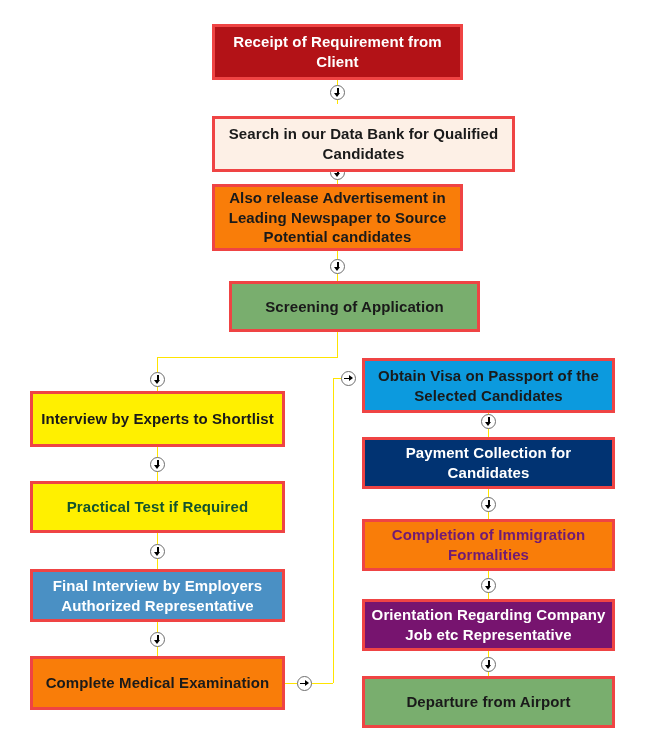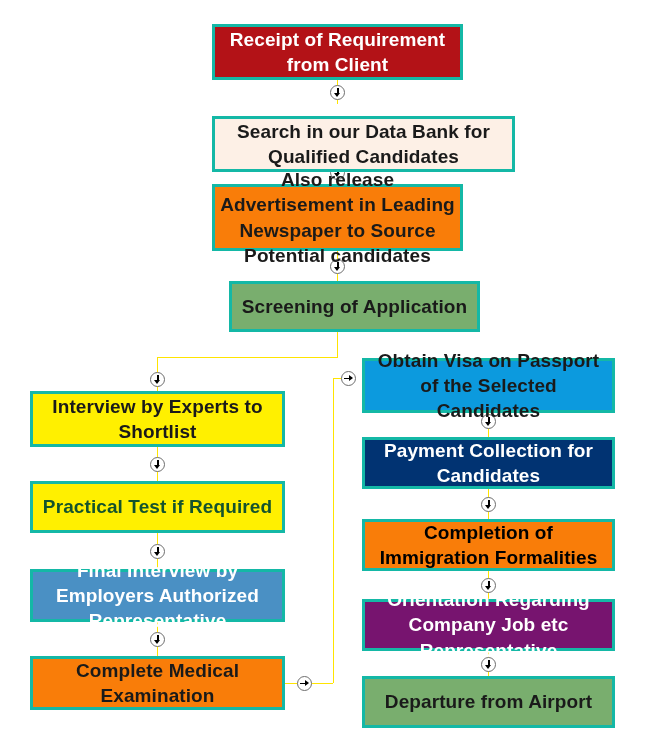"Receipt of Requirement from Client" .node { border: 3px solid #14b8a6 -> 3px solid #ef4444; font-size: 19px -> 15px }
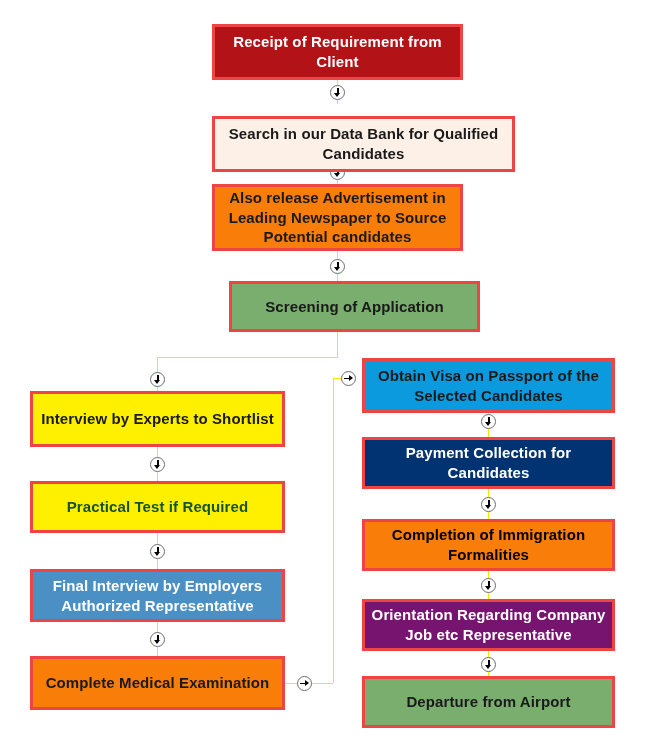"Completion of Immigration Formalities" div.node { color: #000000 -> #701a75 }
